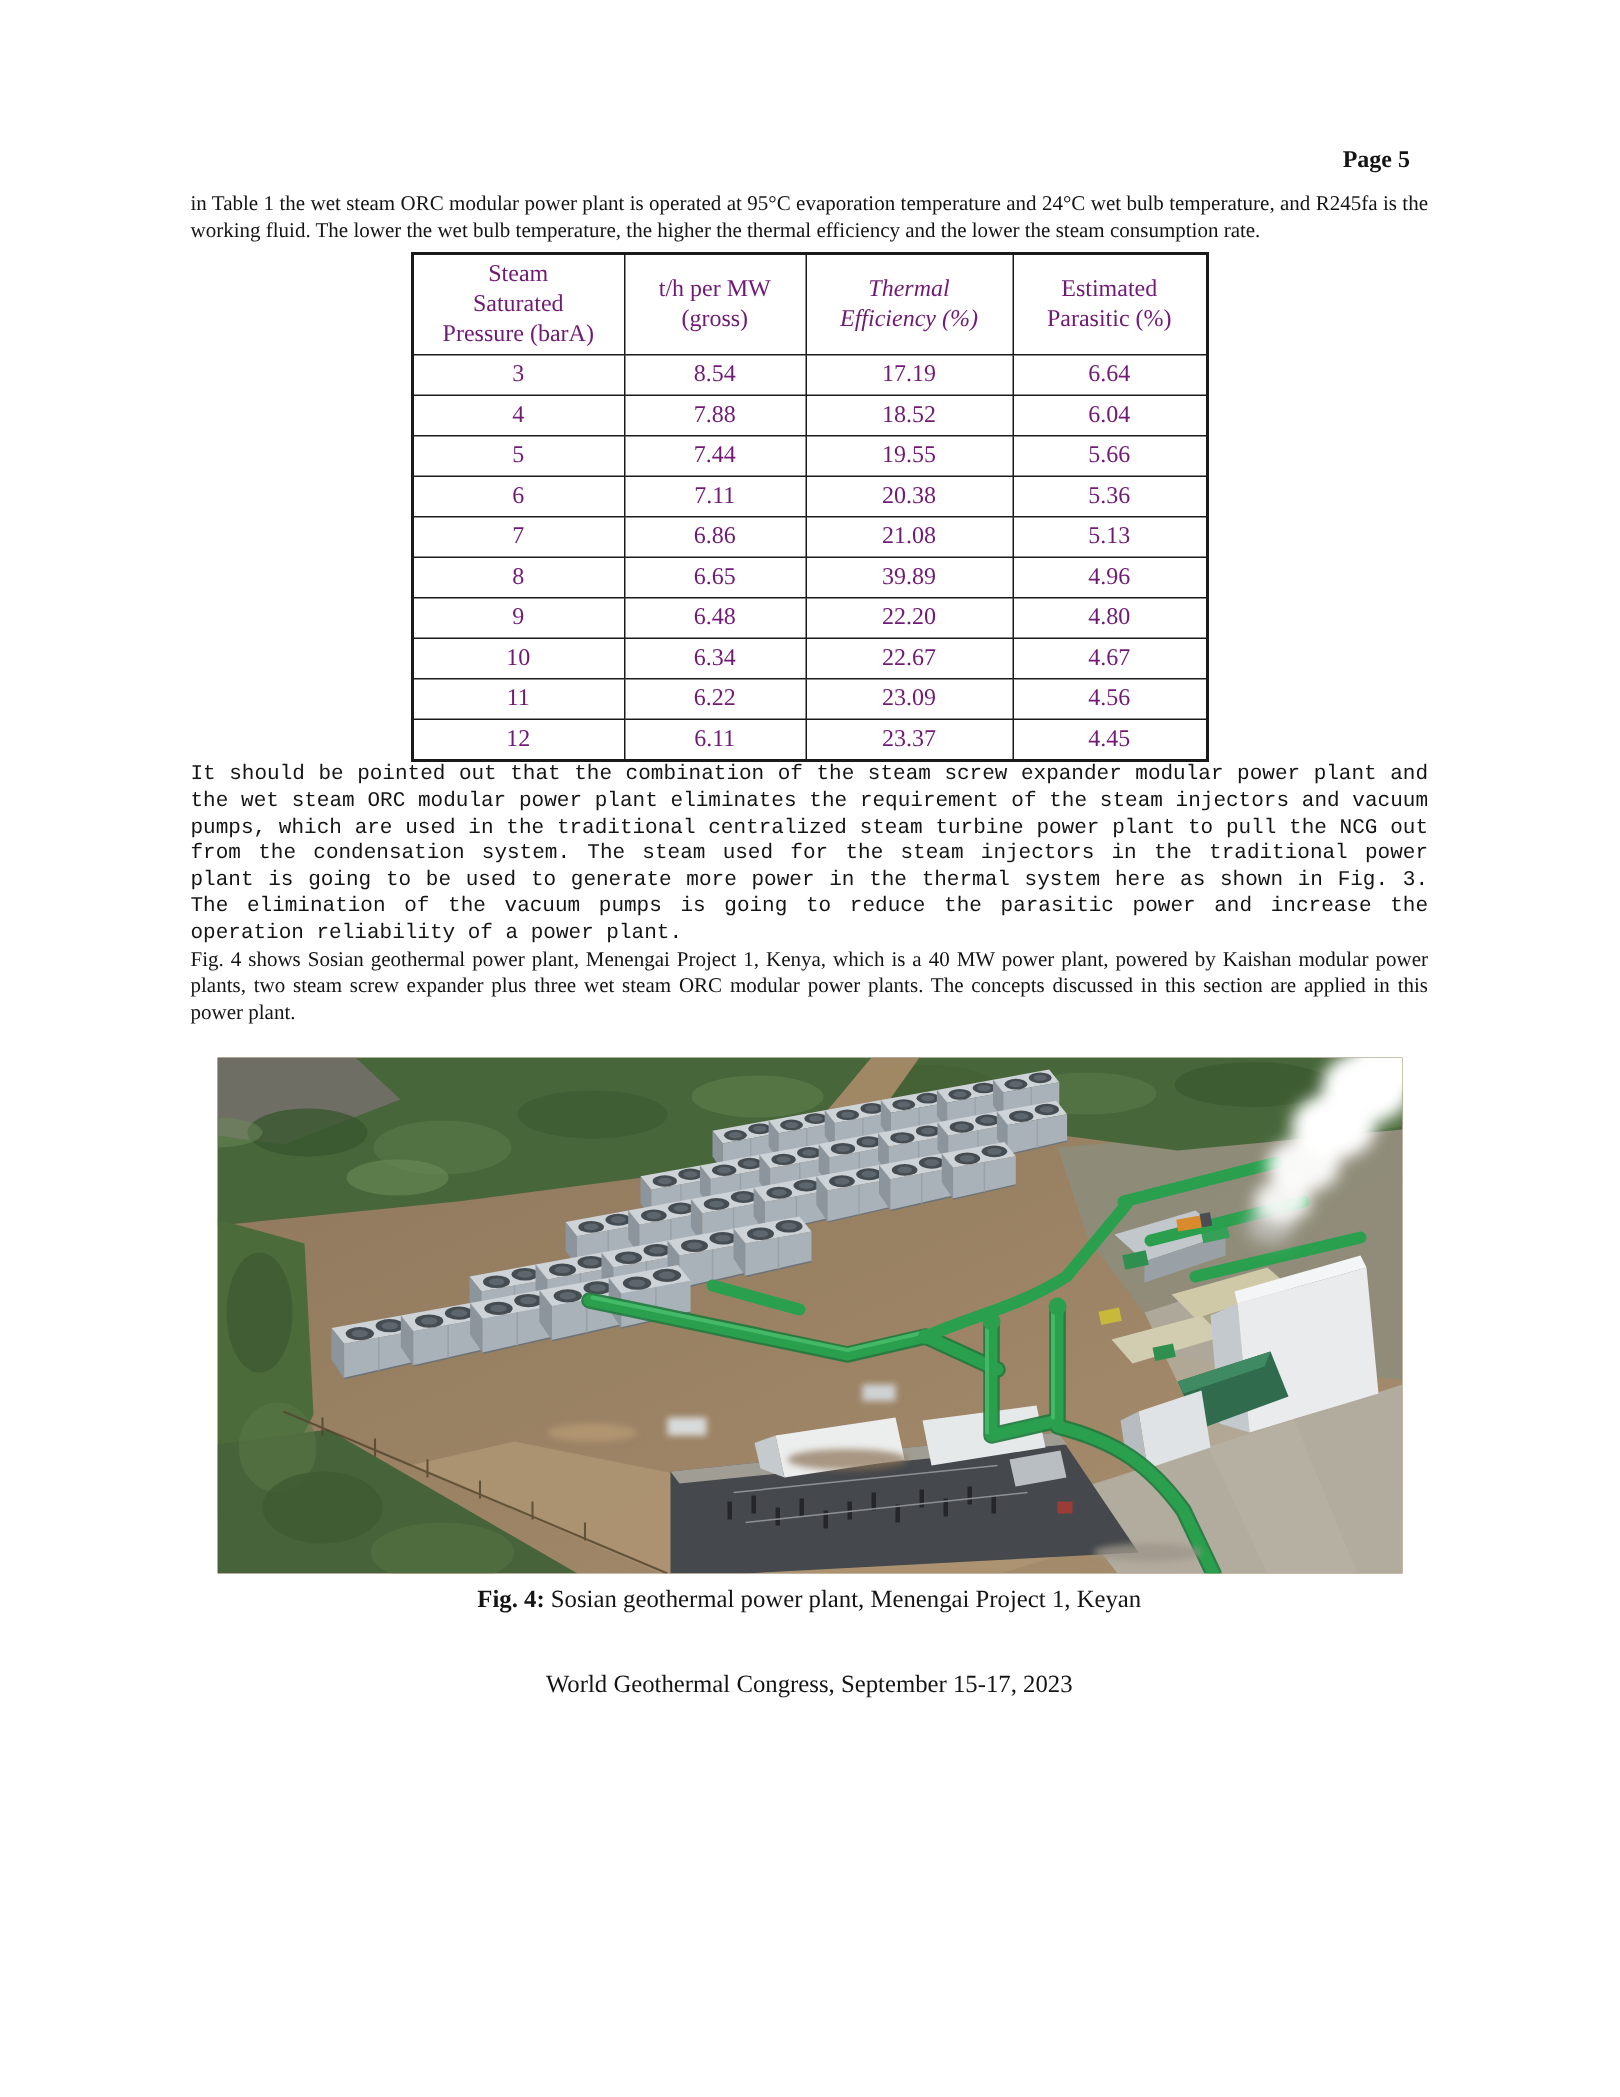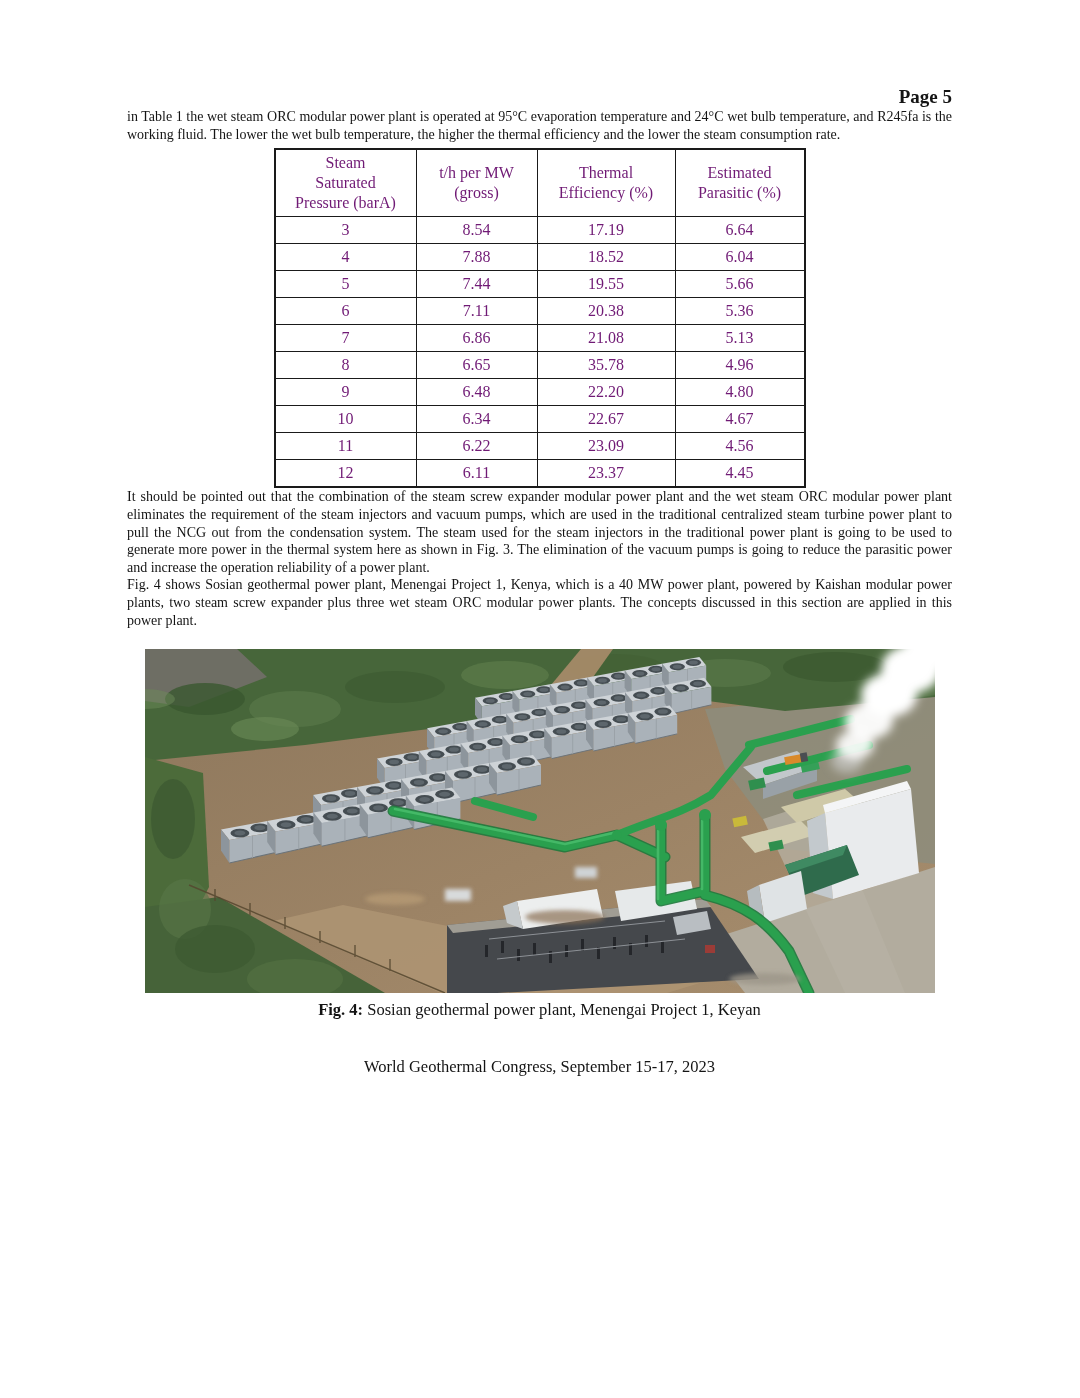"Page 5" .page-number { font-size: 19px -> 16px; margin: 0 -> 12px }
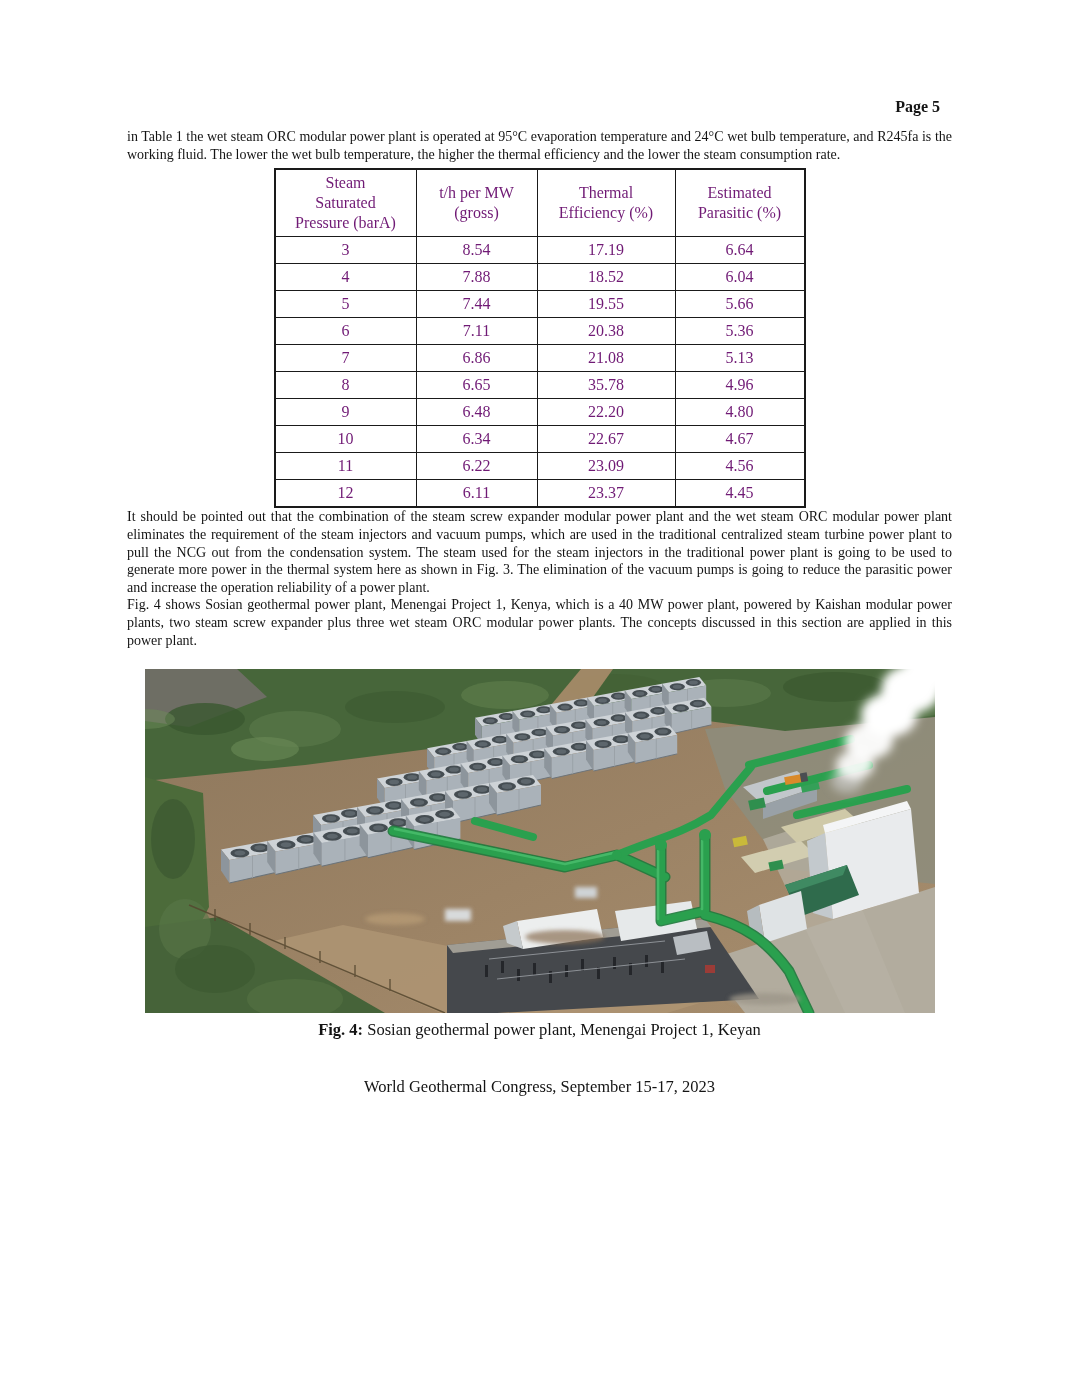"Thermal" .col-w3 { font-style: none -> italic }
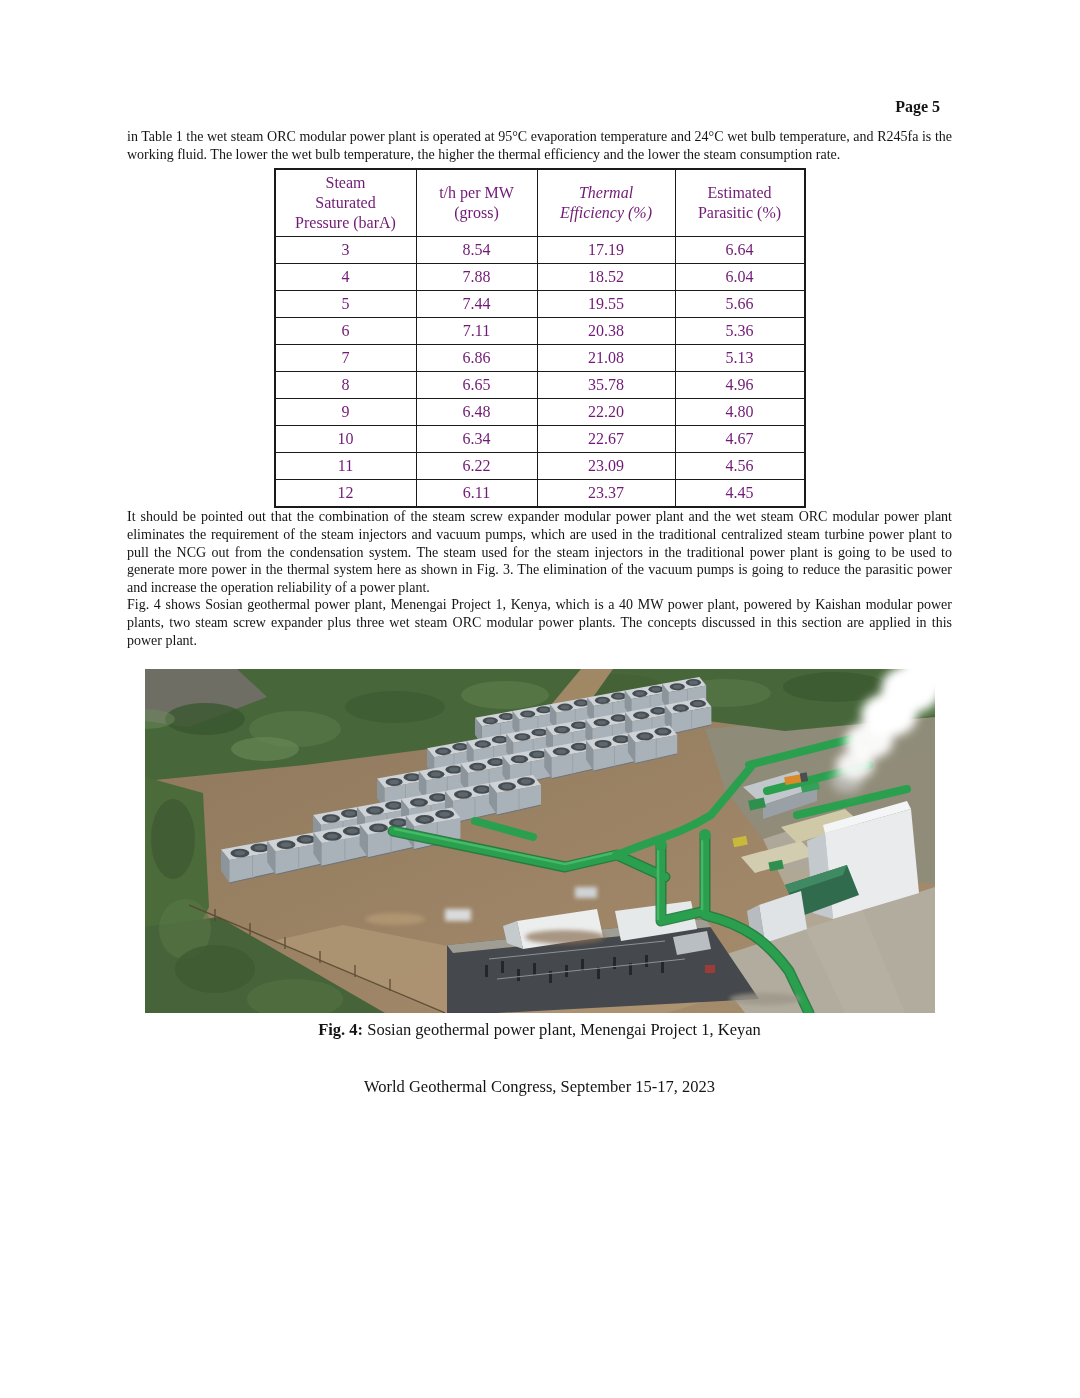"35.78" td { text: 35.78 -> 39.89 }
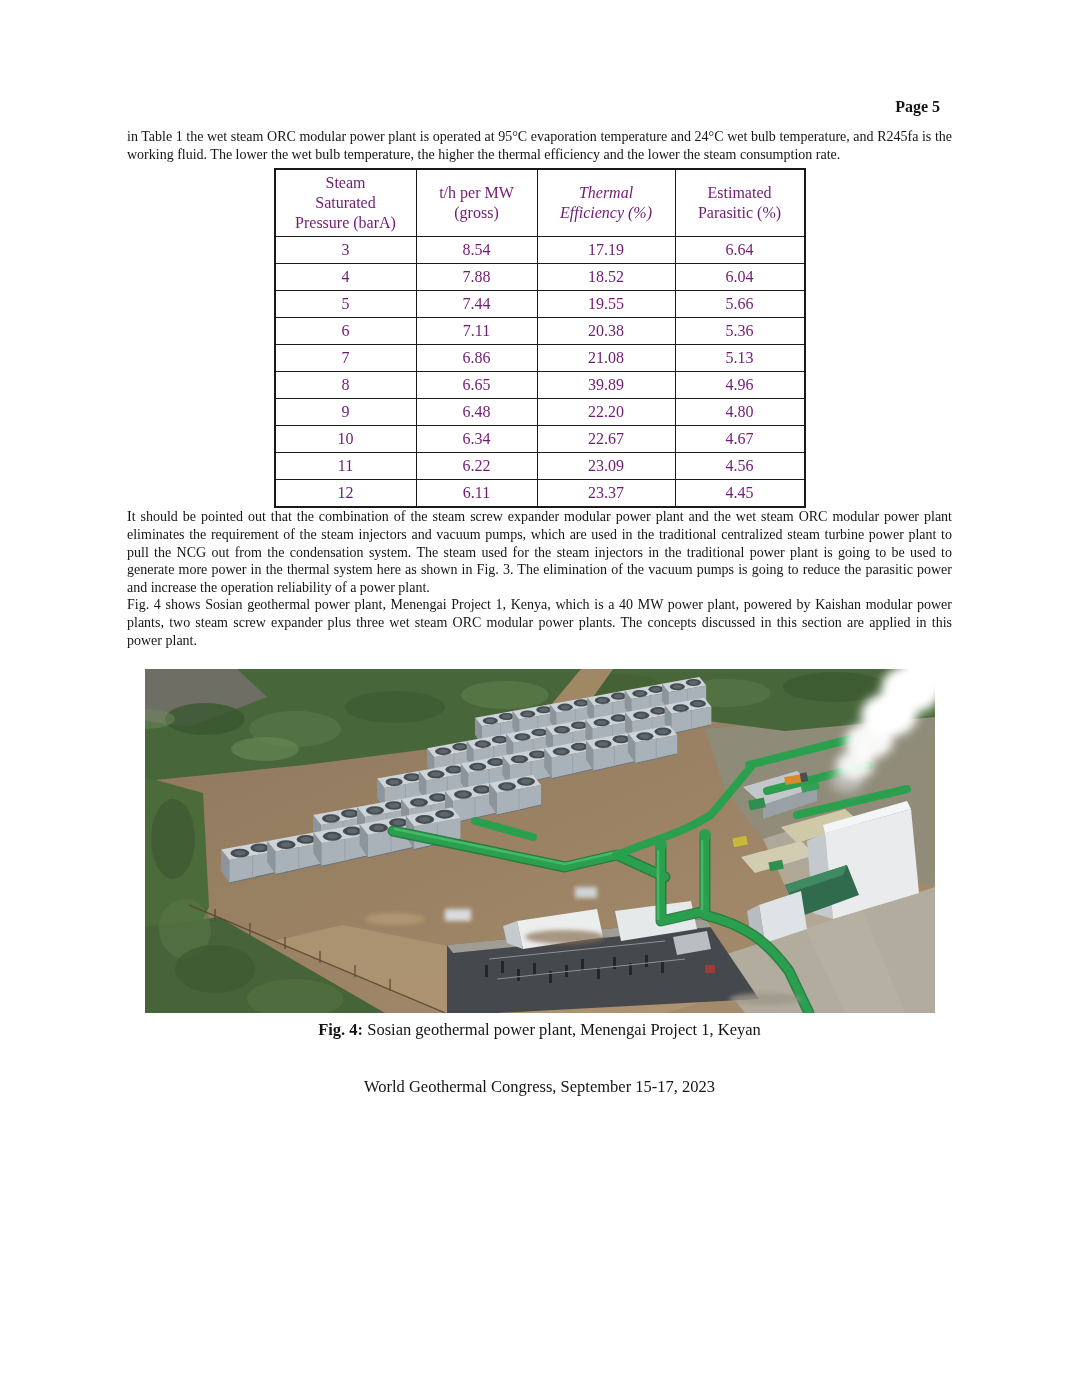"It should be pointed out" .p2 { font-family: none -> Liberation Mono, monospace }
